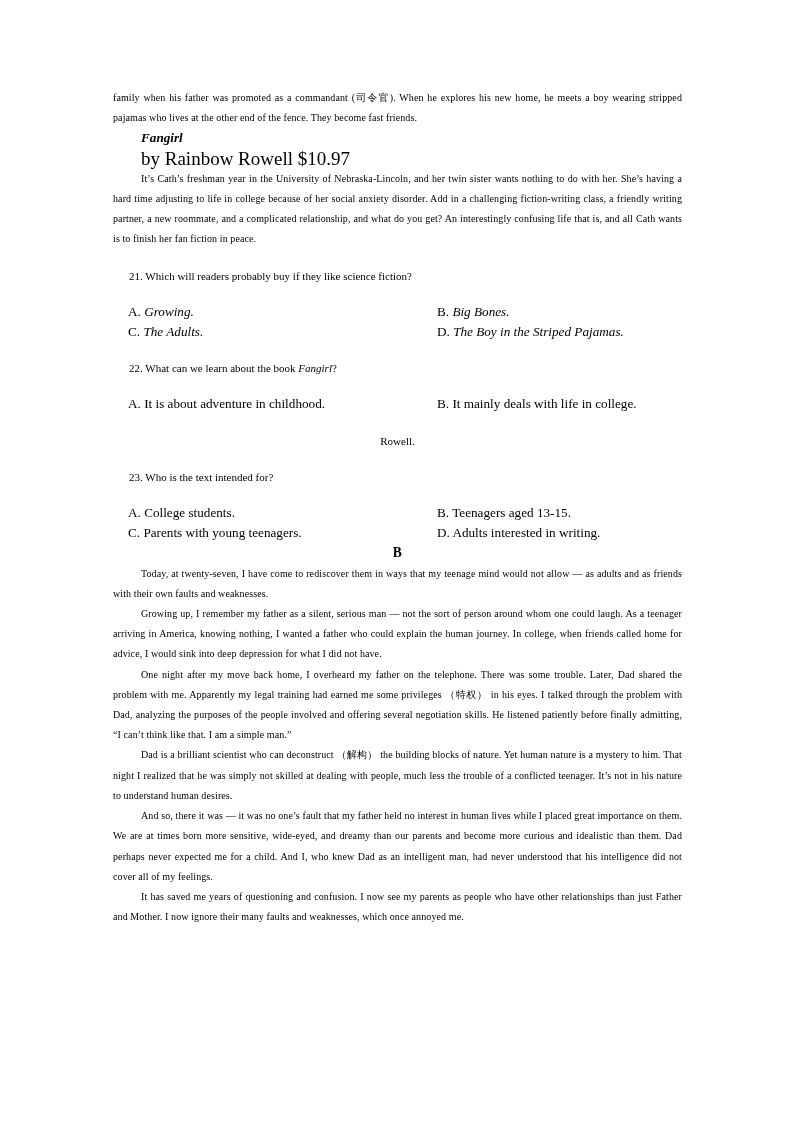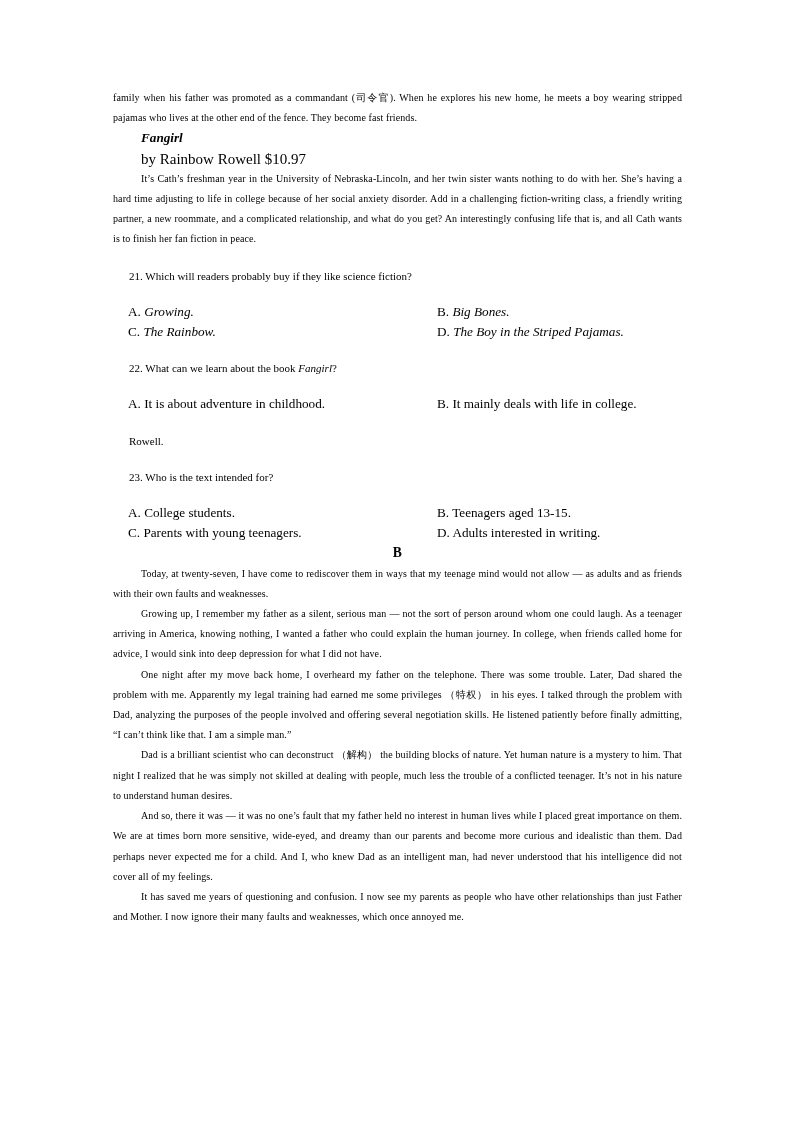"by Rainbow Rowell $10.97" .book-author { font-size: 15px -> 19px }
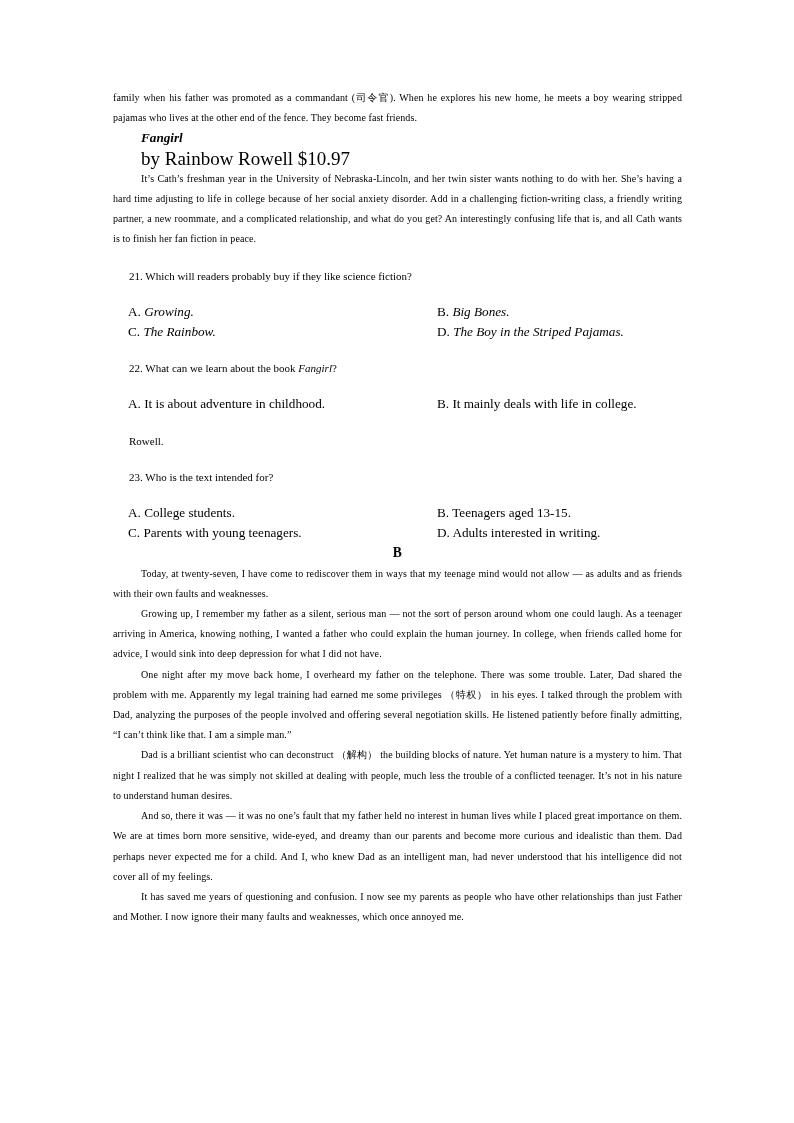"The Rainbow." i { text: Rainbow -> Adults }
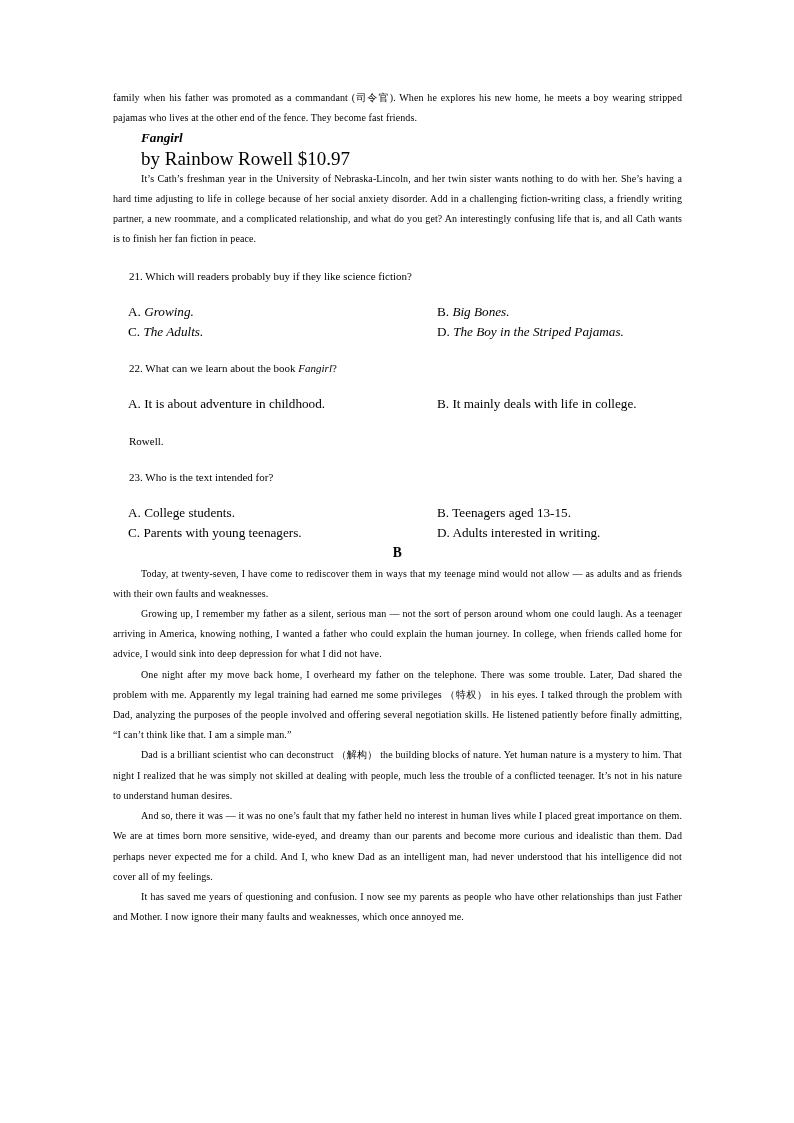"Rowell." .hang-left { text-align: none -> center }
